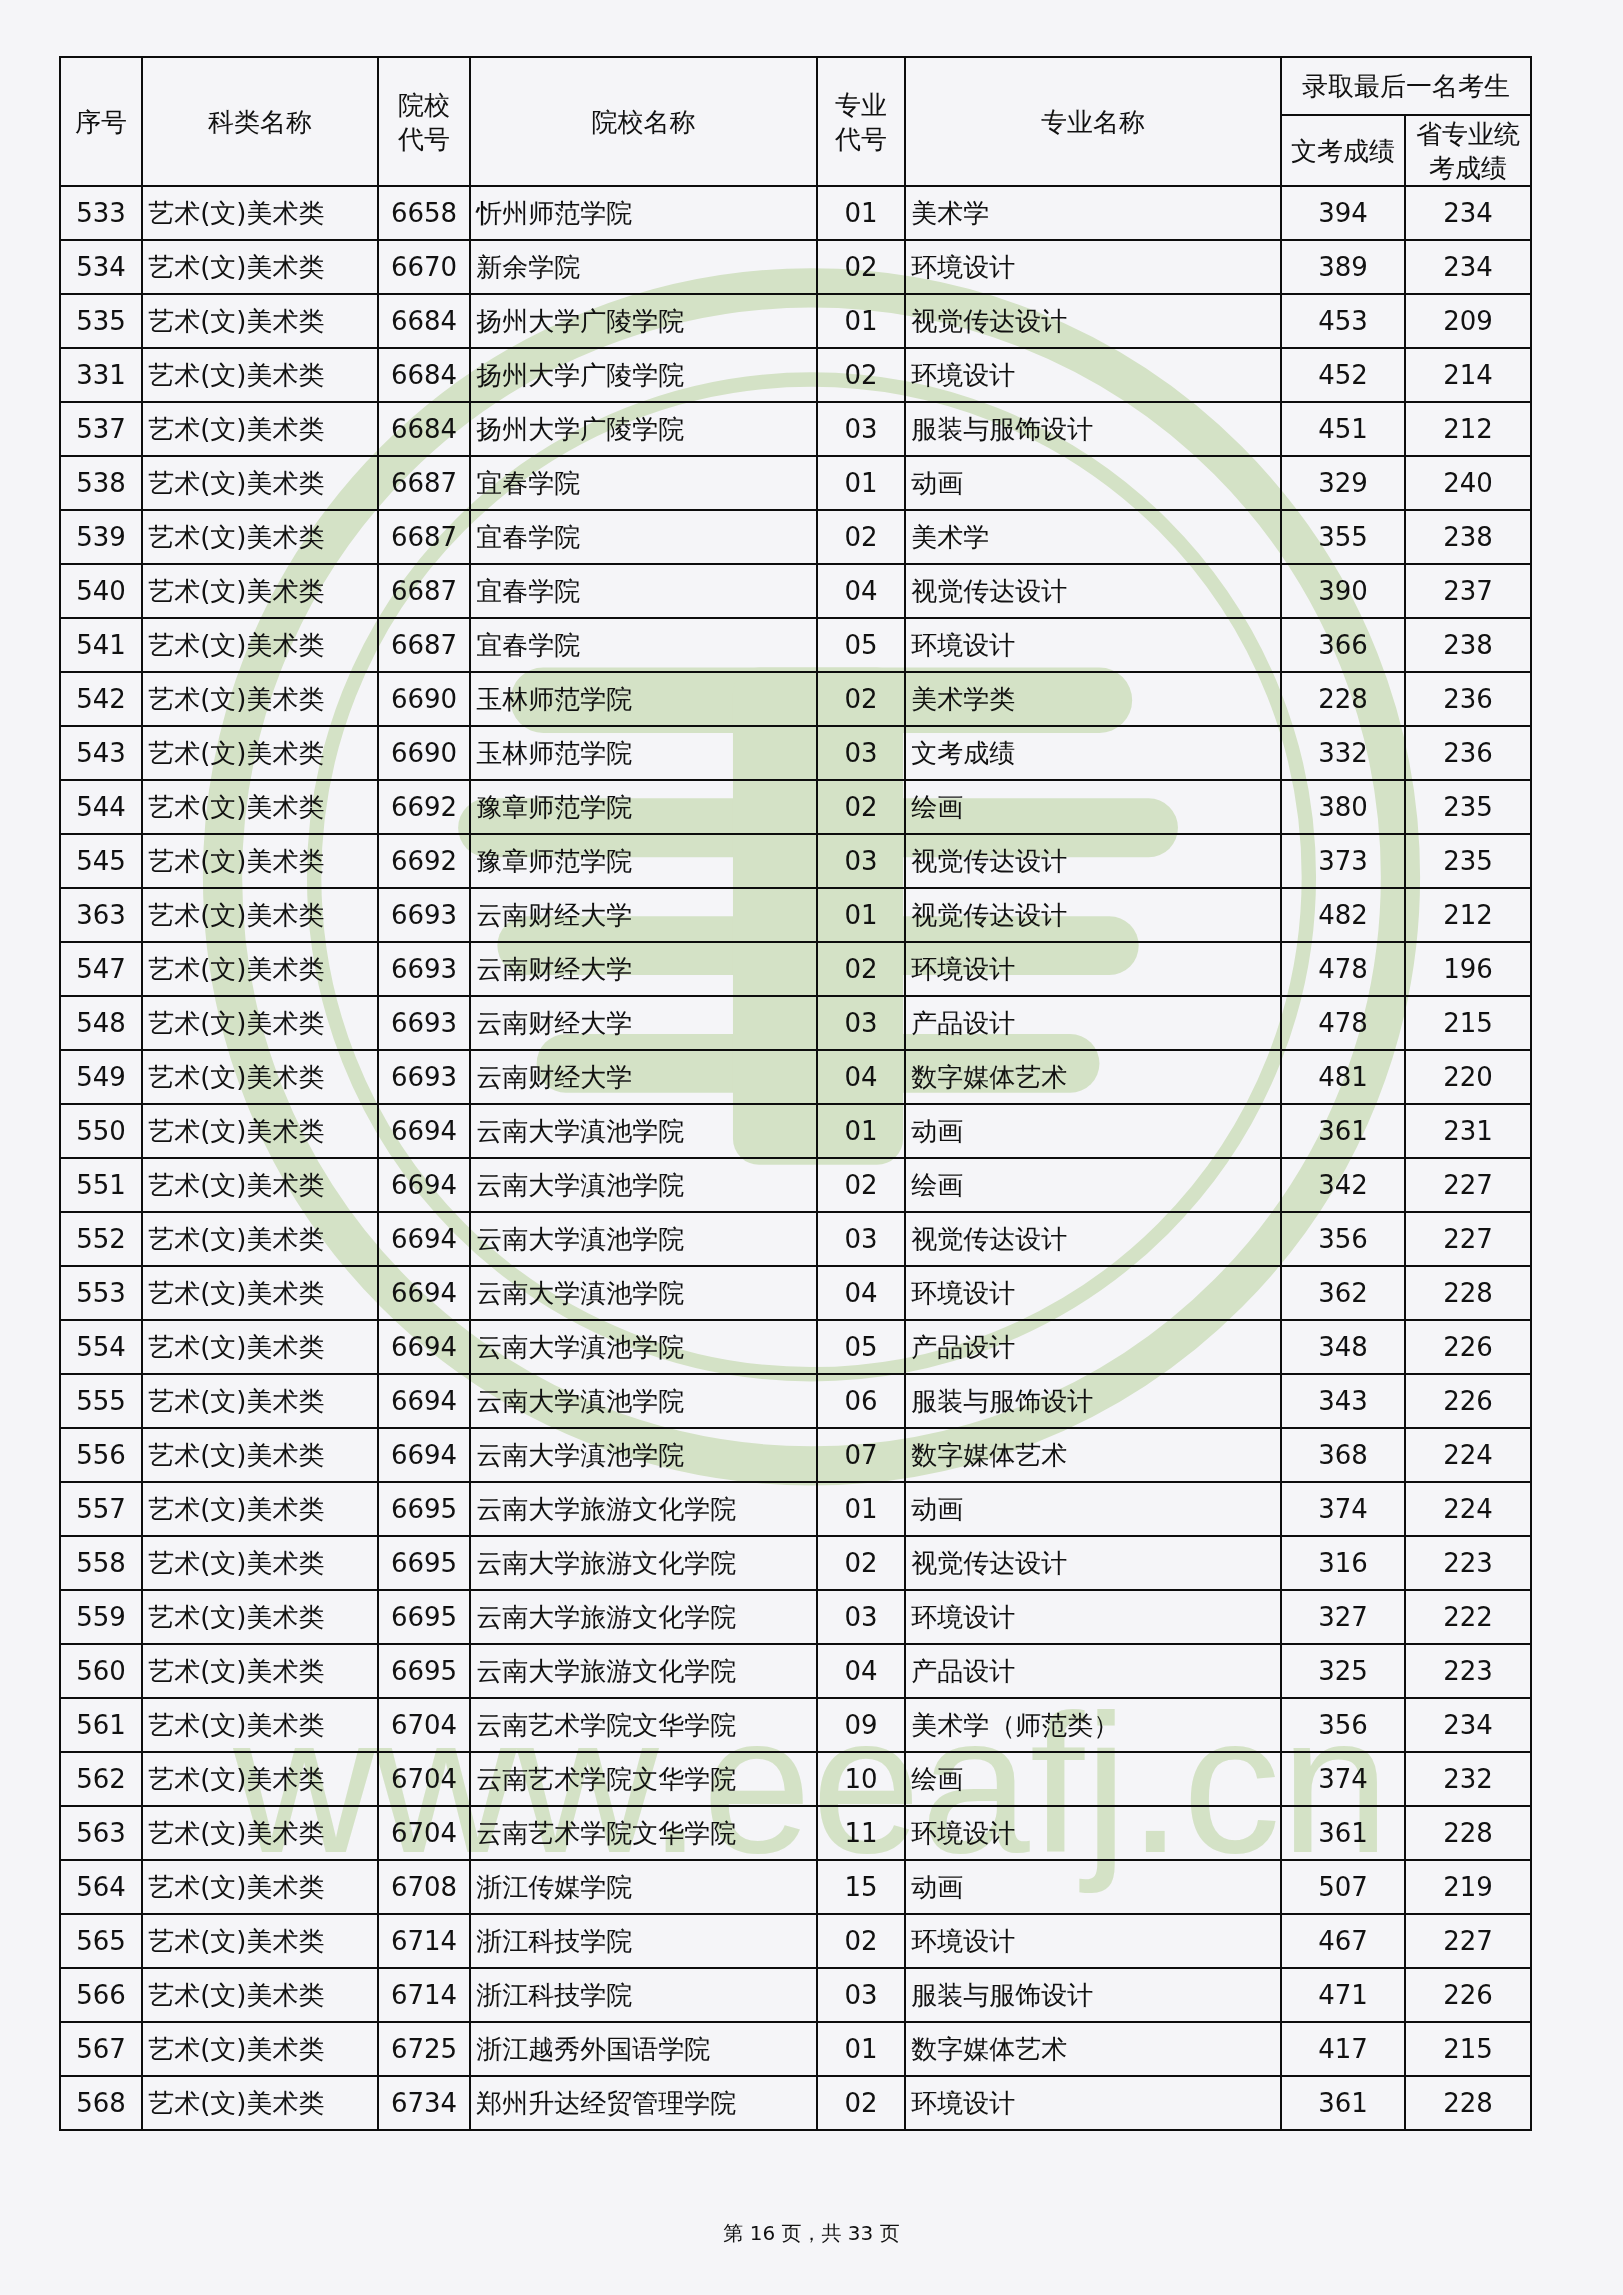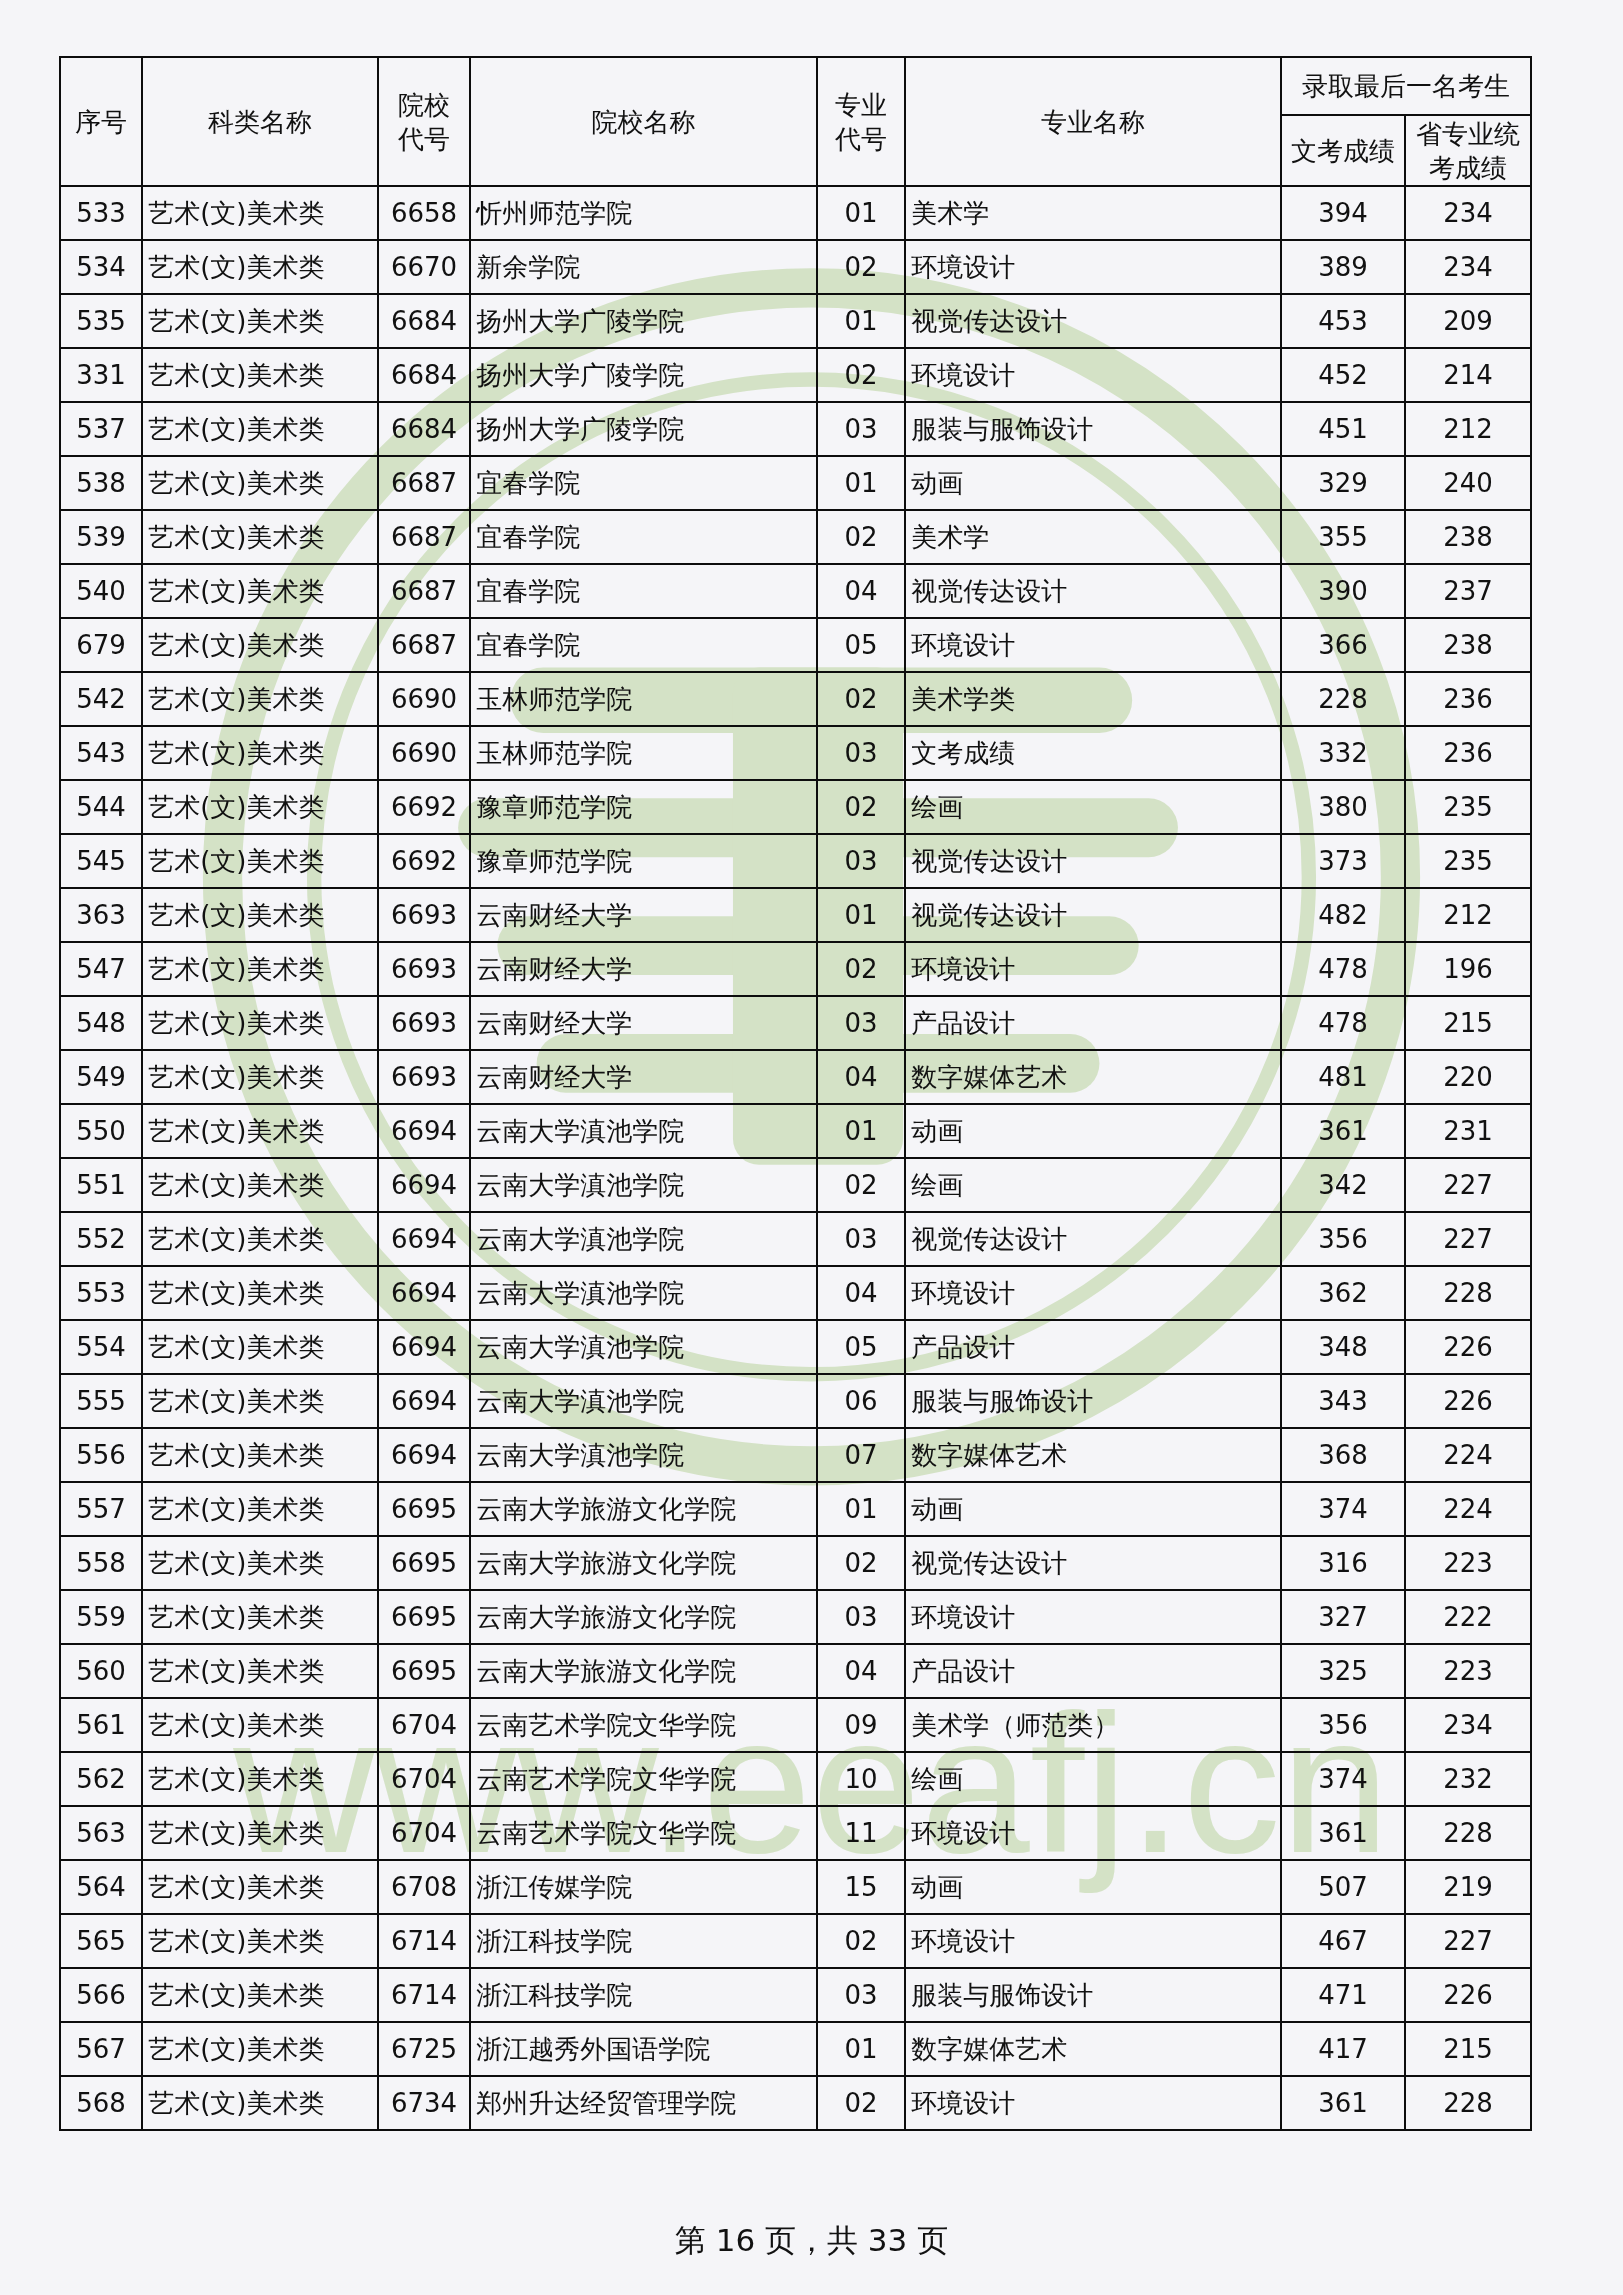"679" td.c { text: 679 -> 541 }
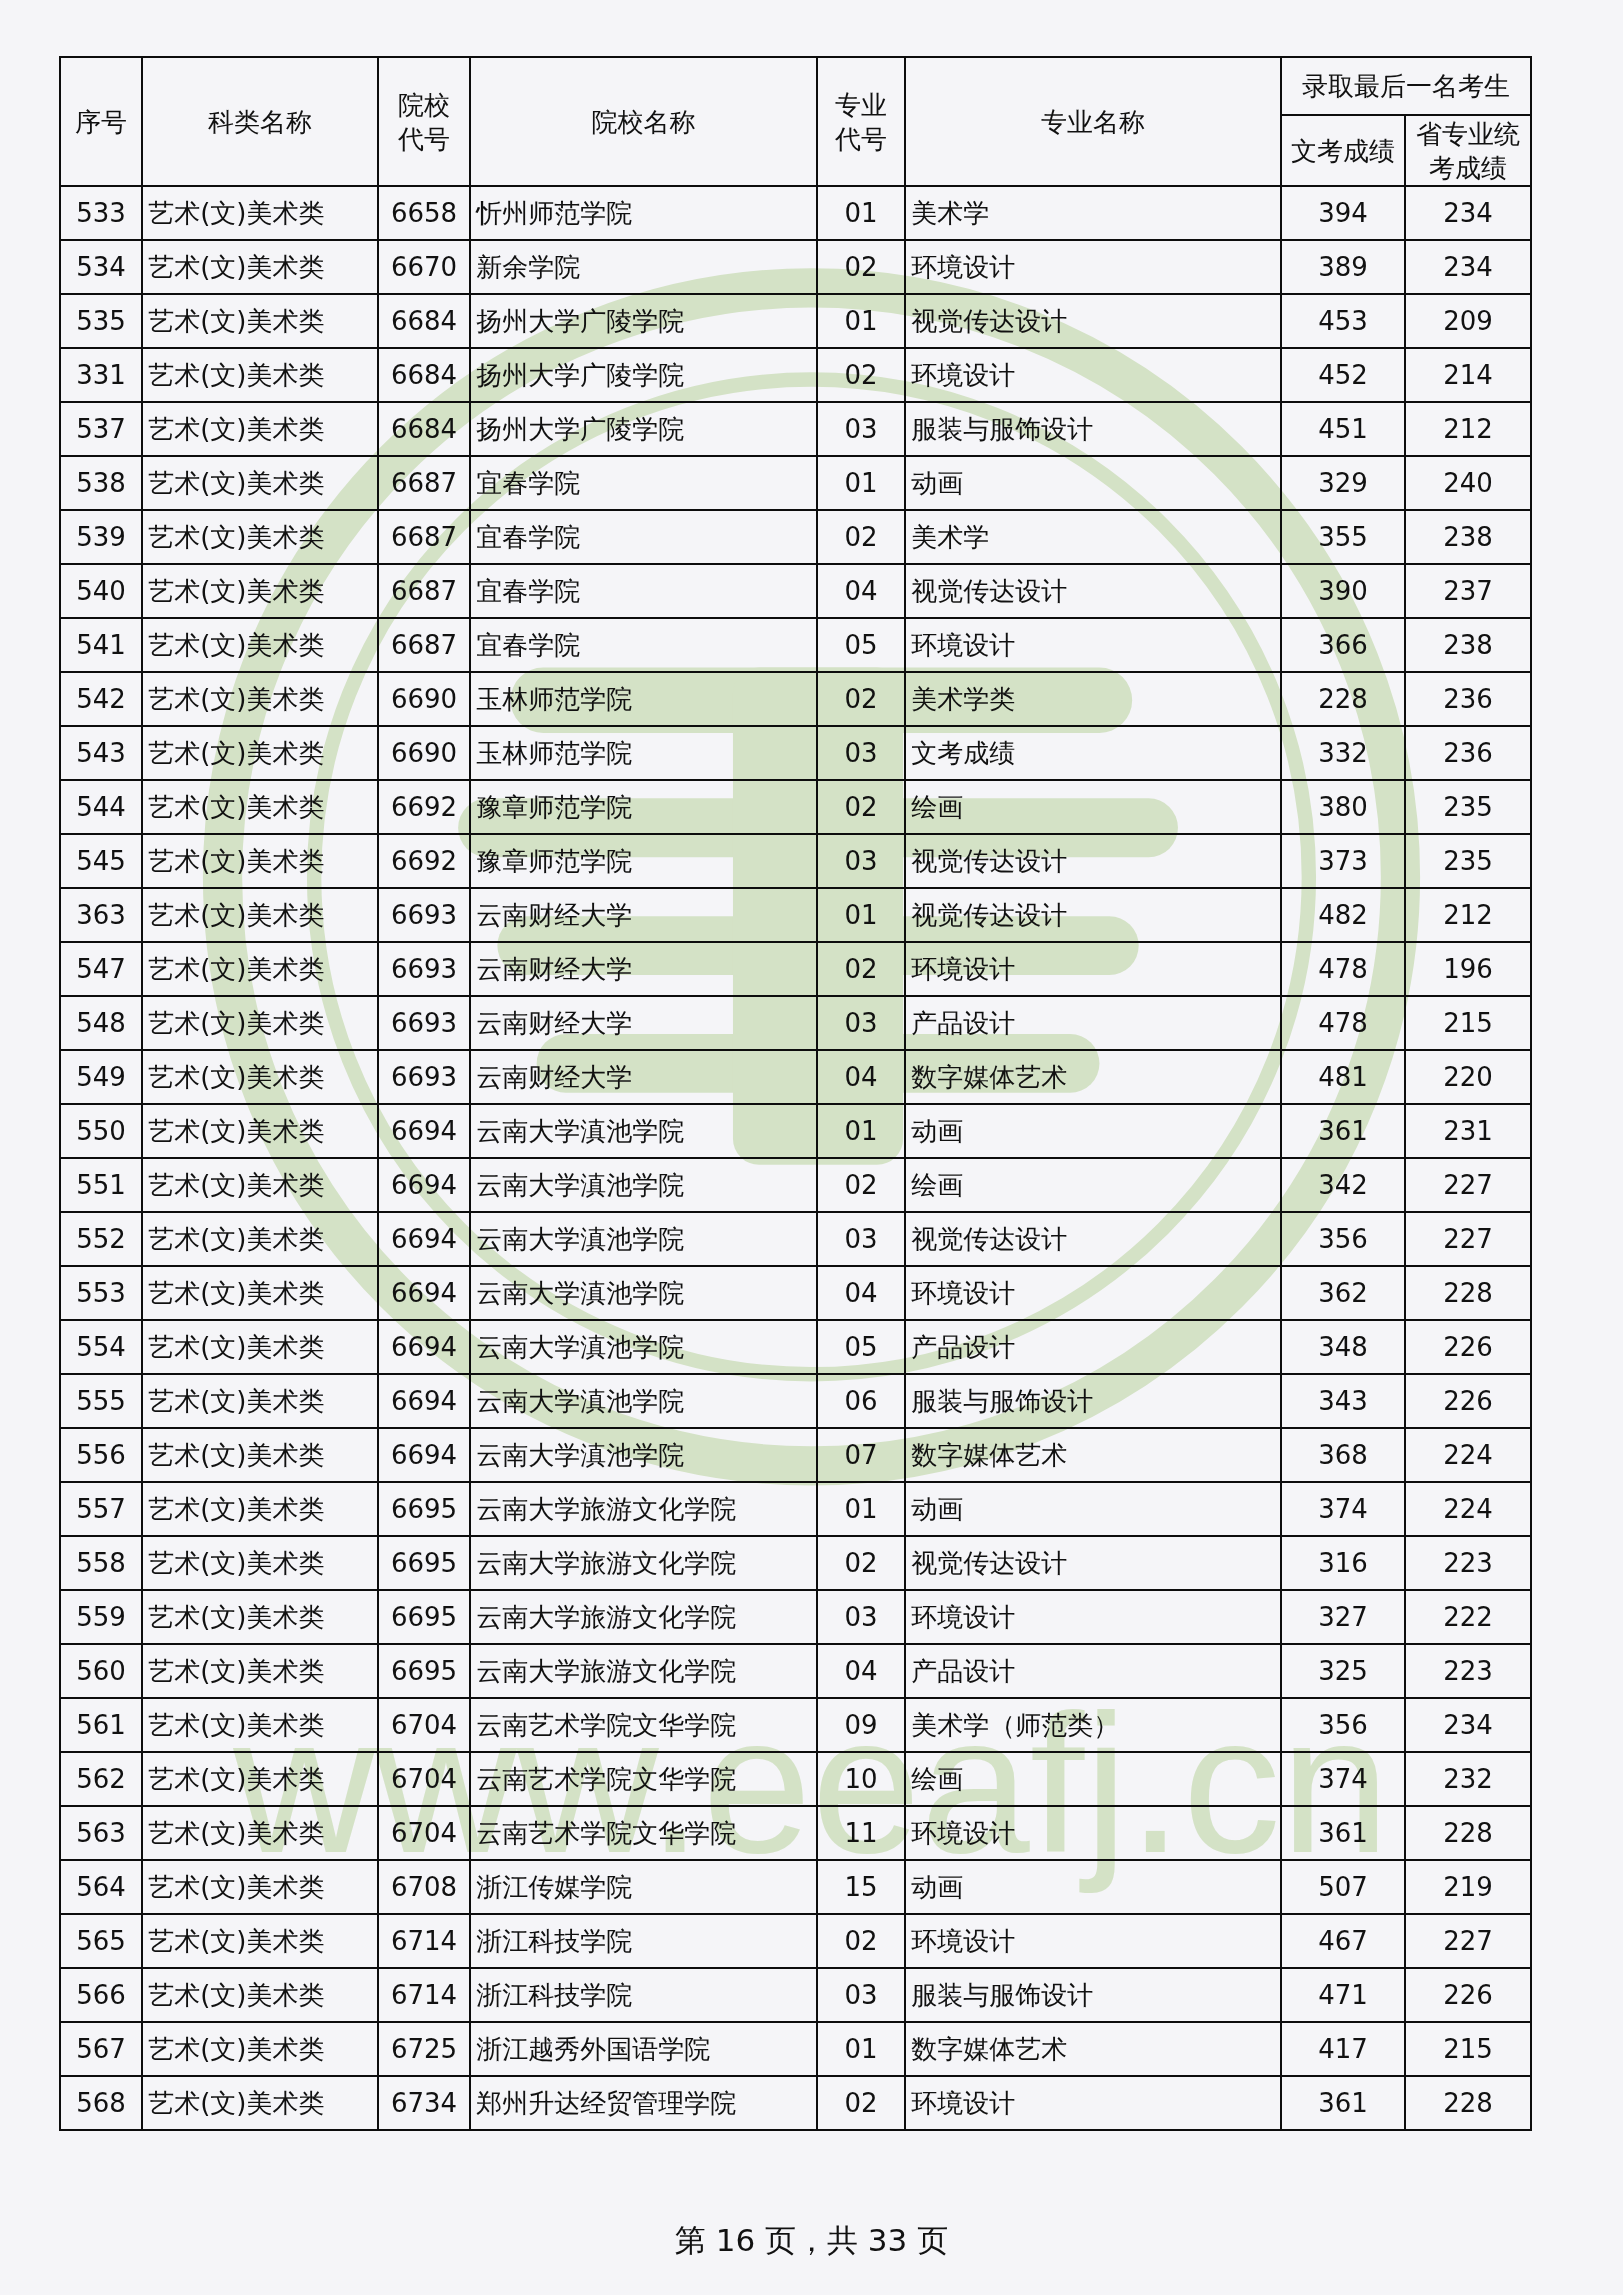"第 16 页，共 33 页" .footer { font-size: 31px -> 20px }
